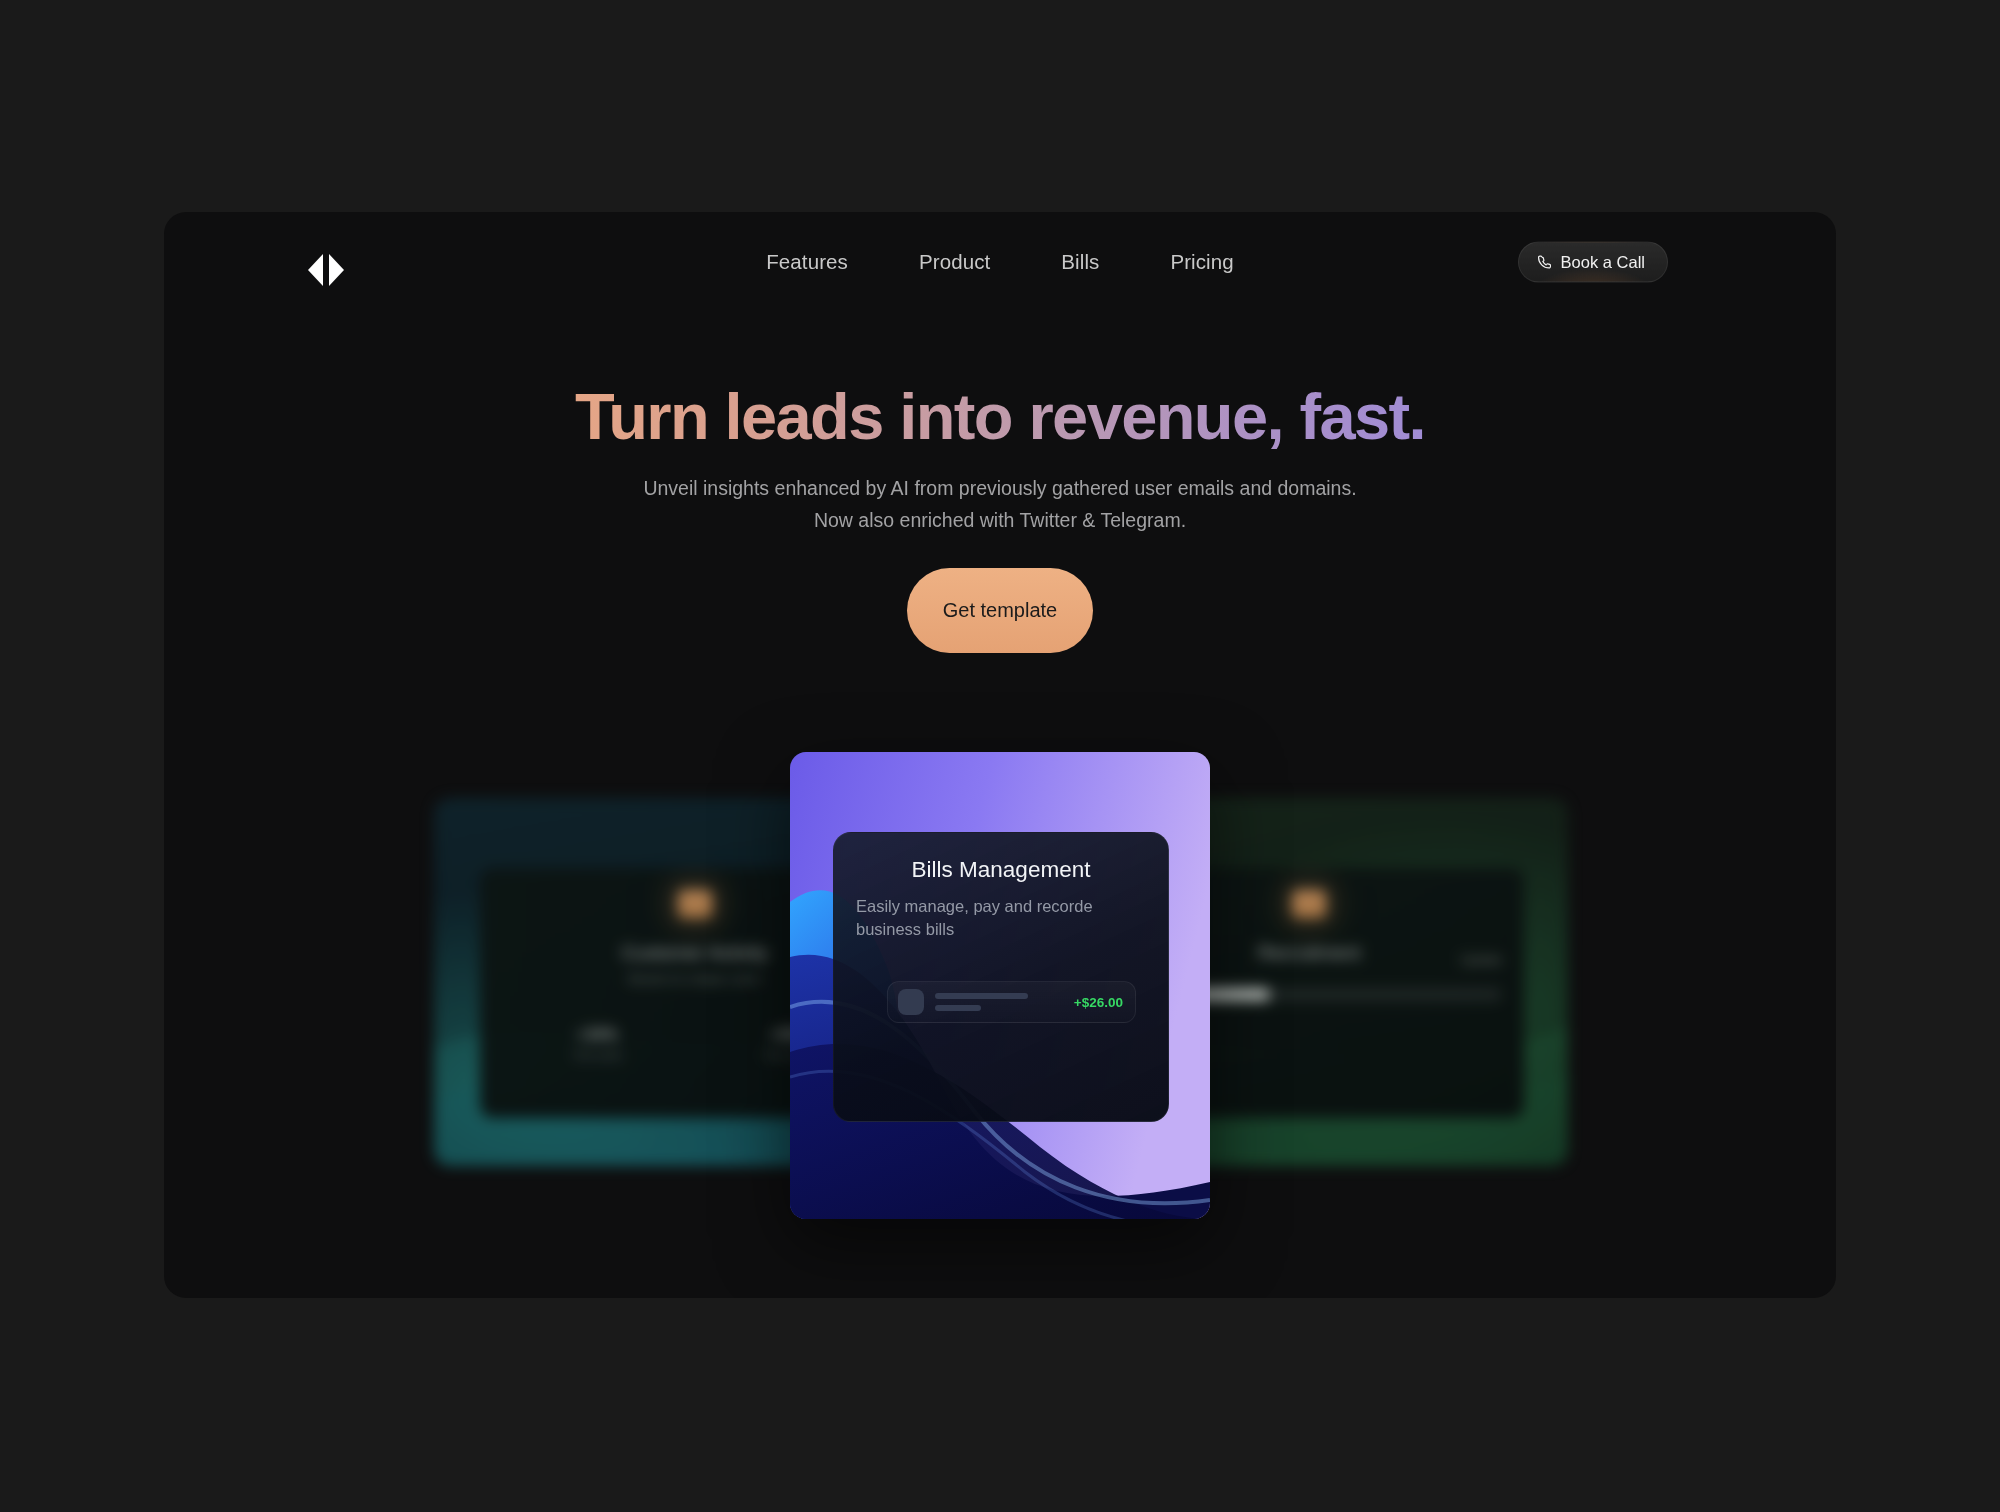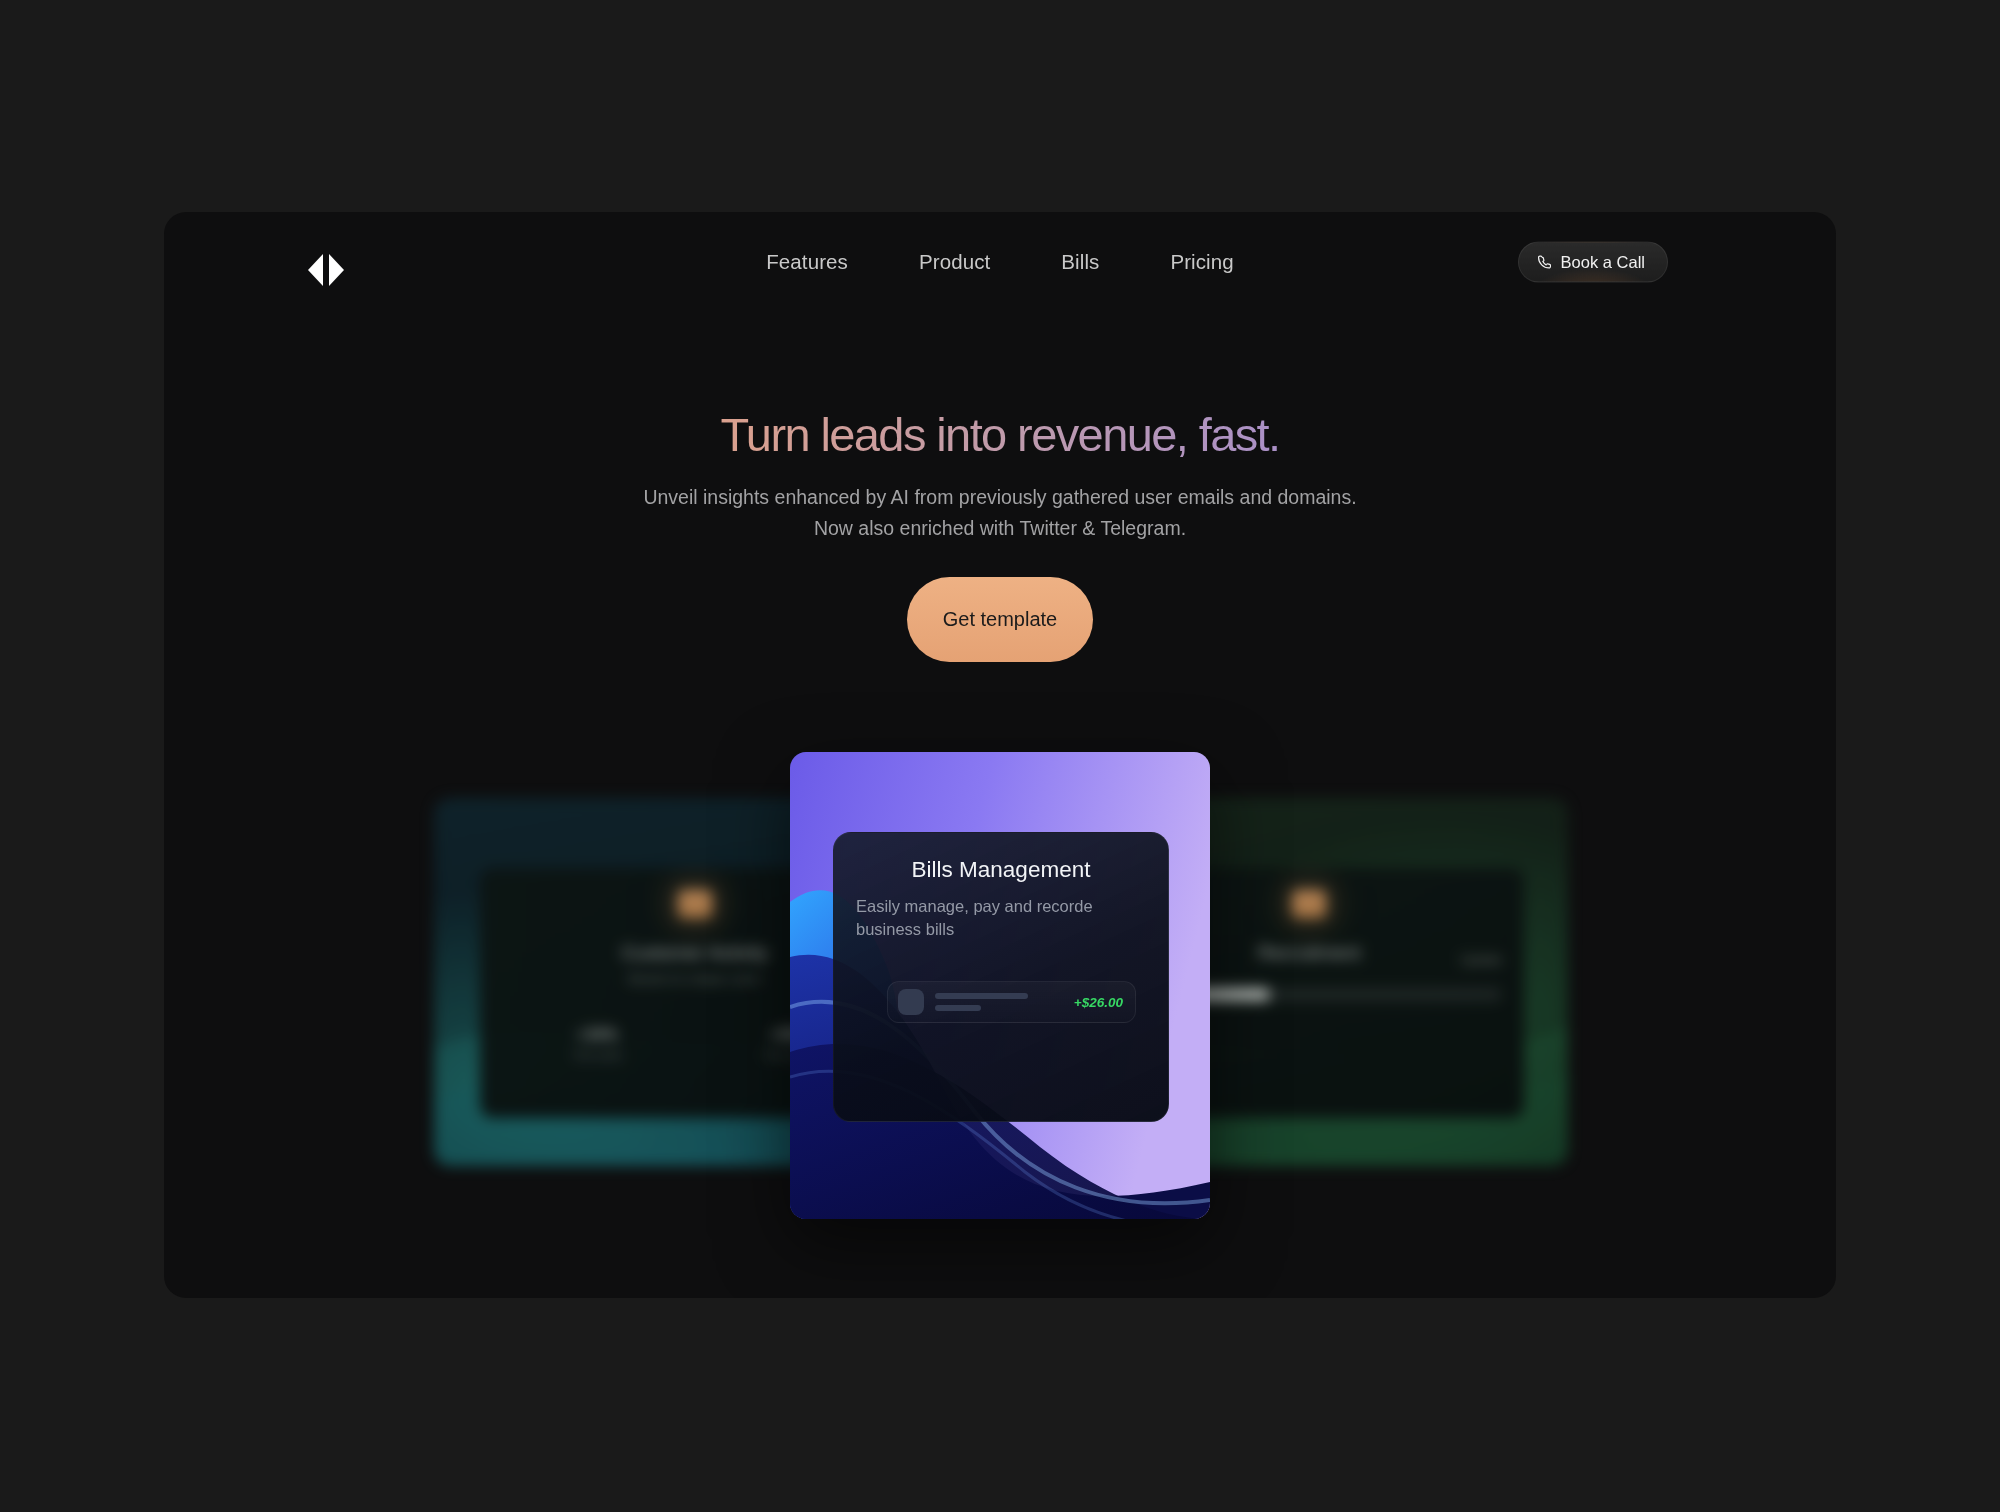"Turn leads into revenue, fast." .headline { font-size: 47px -> 65px; font-weight: 400 -> 700; margin-top: 28px -> none }
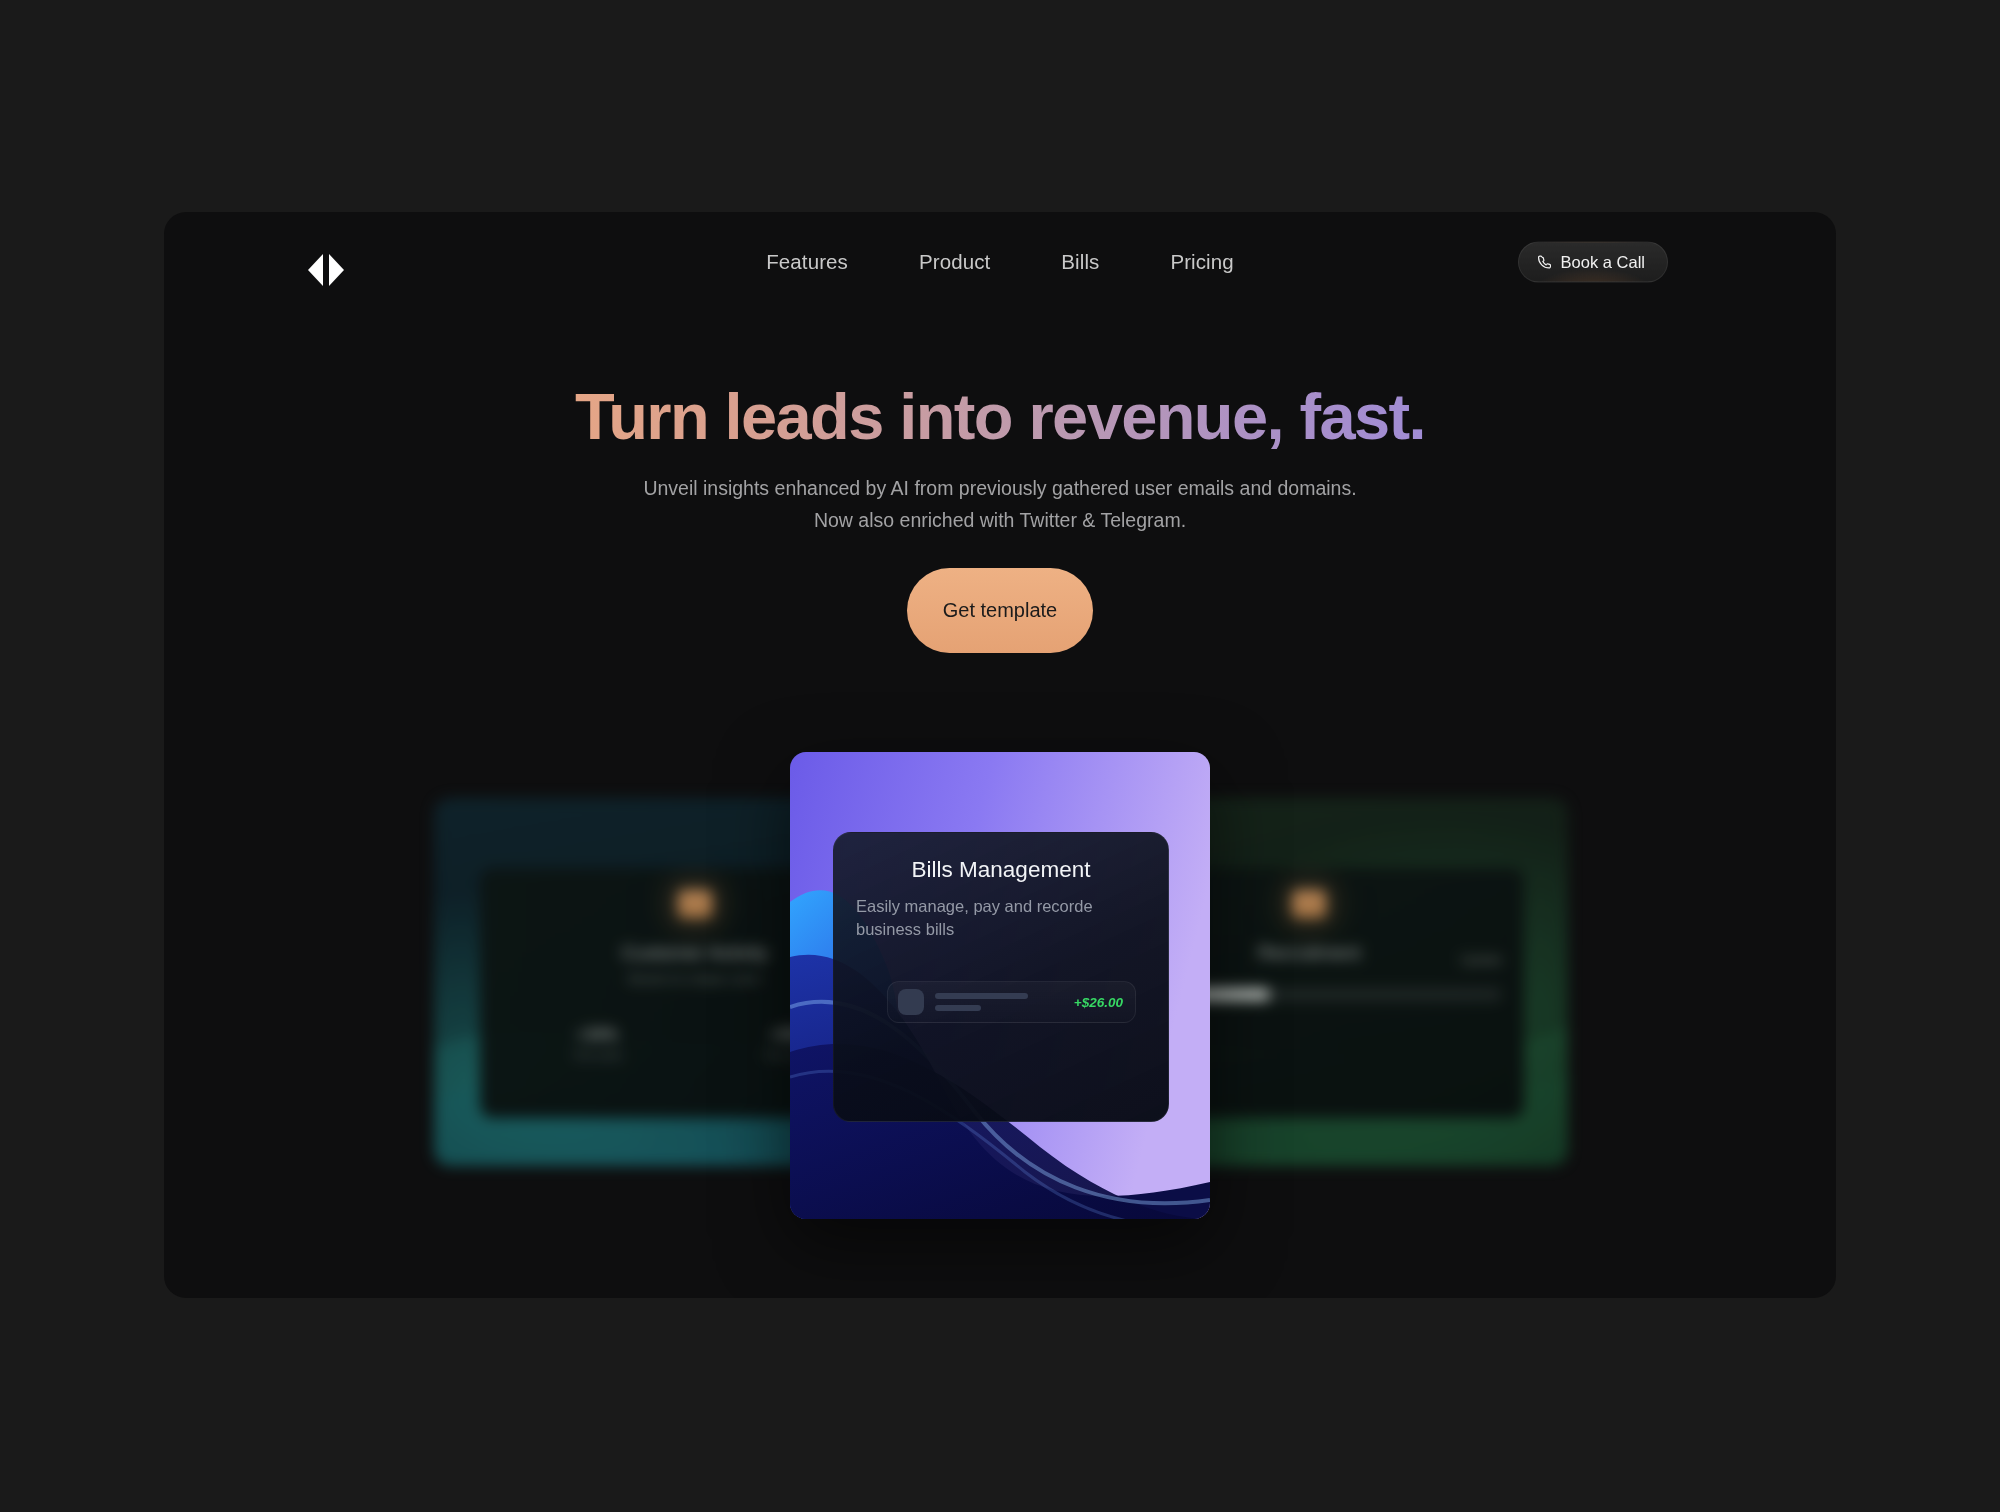"+$26.00" .r1 .tx-amt { font-style: italic -> none }
